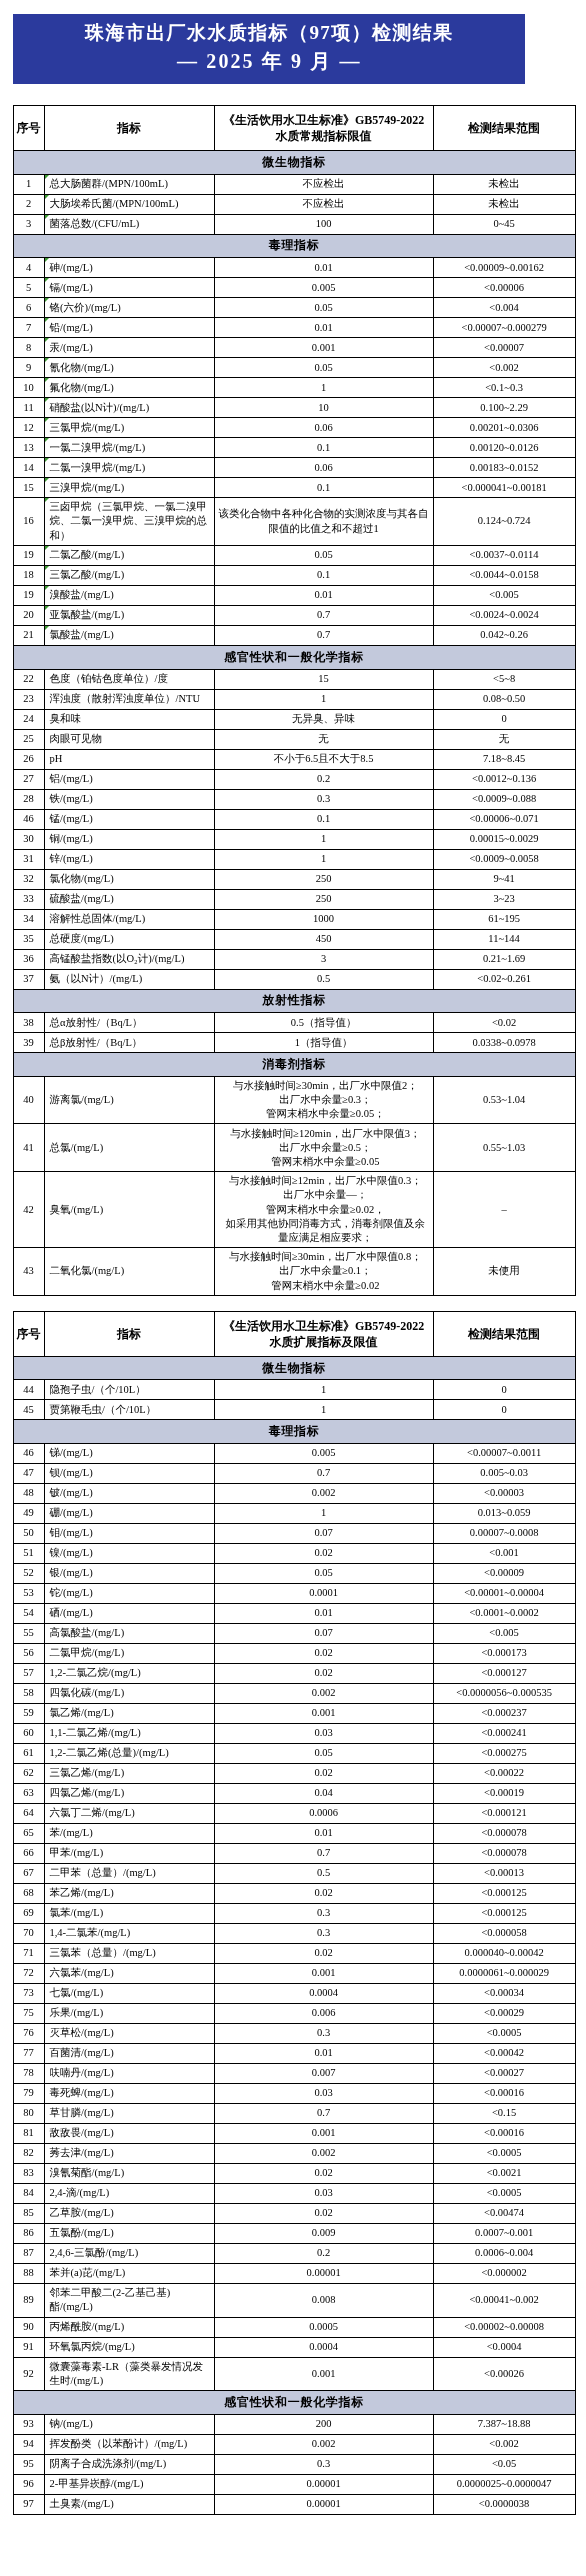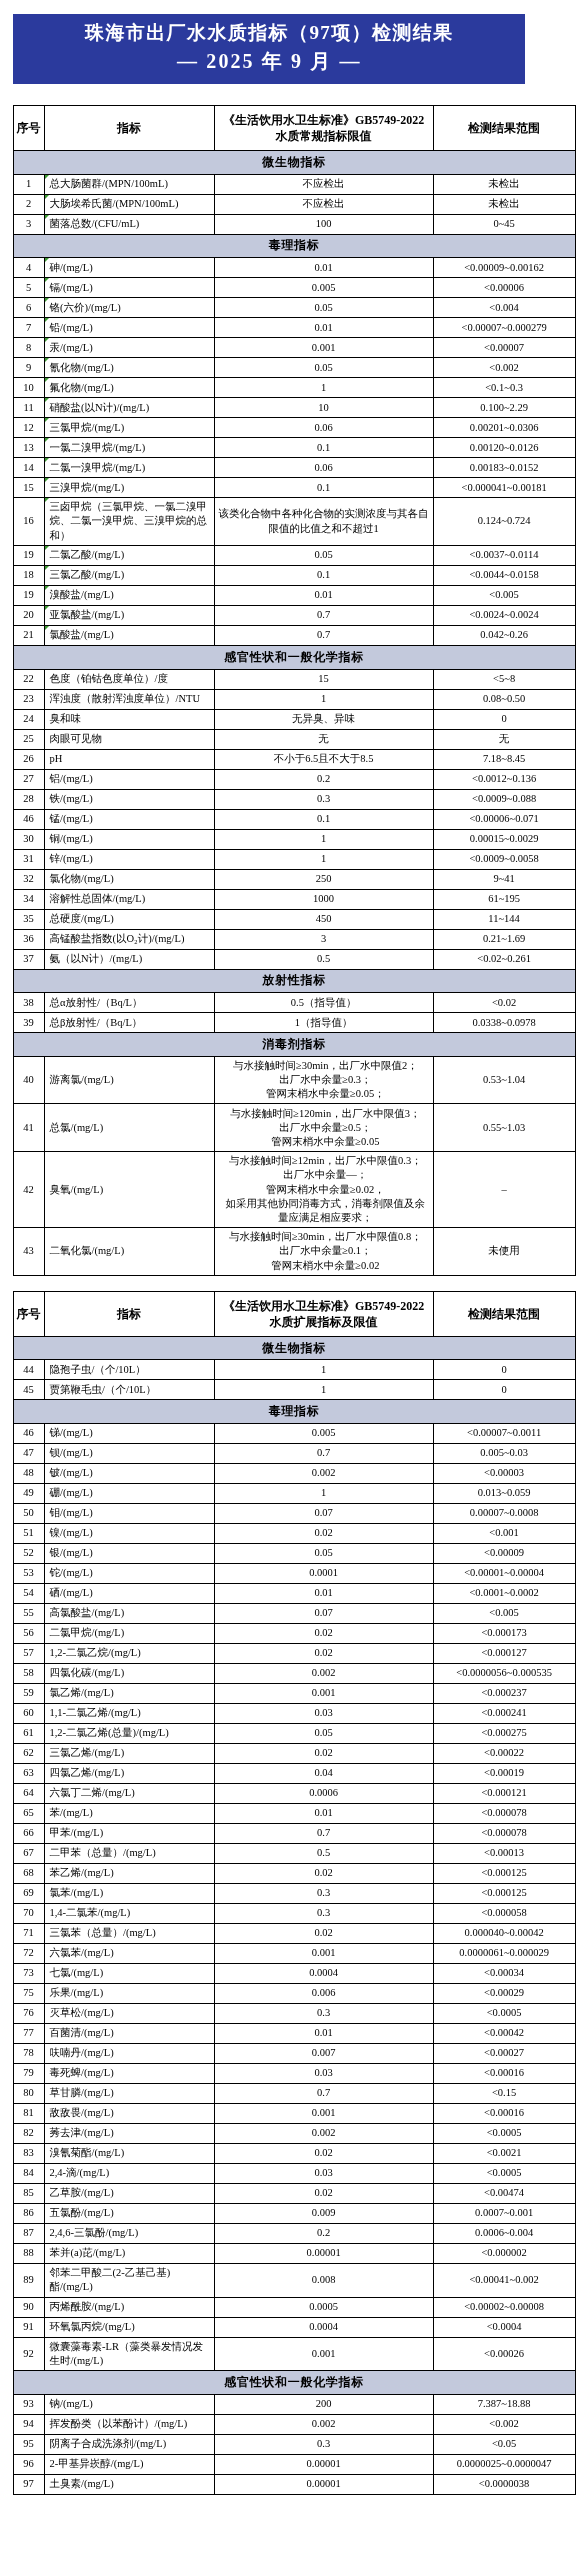"33" tr.data { html: none -> <tr> <td>33</td> <td>硫酸盐/(mg/L)</td> <td>250</td> <td>3~23</td> </tr> }
